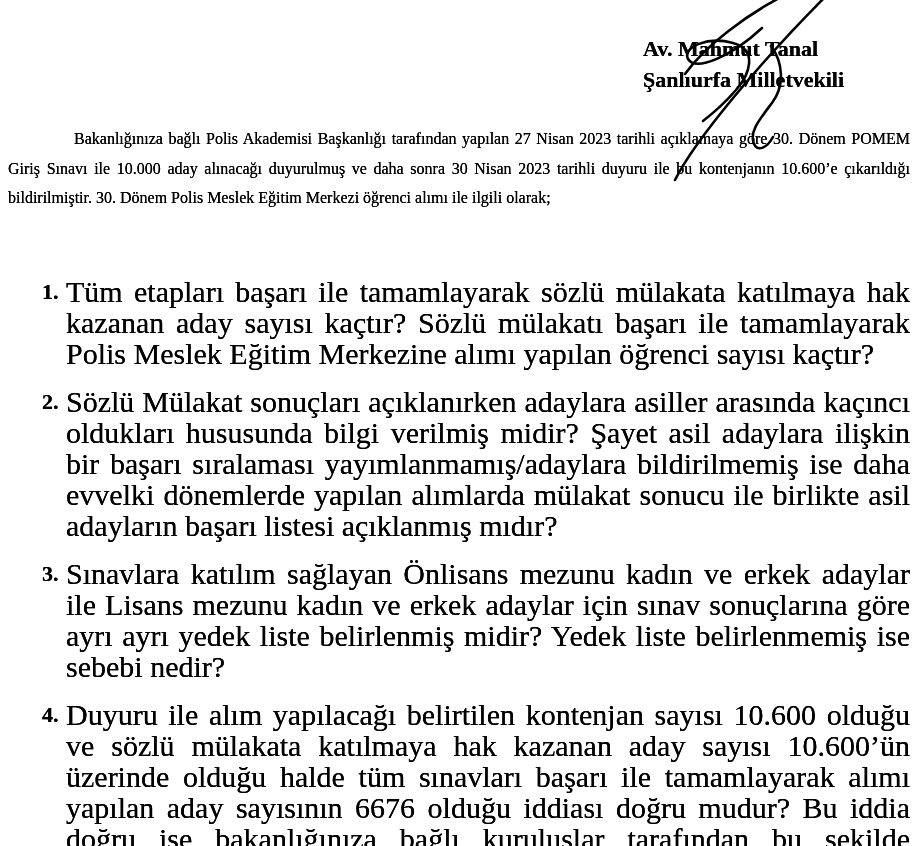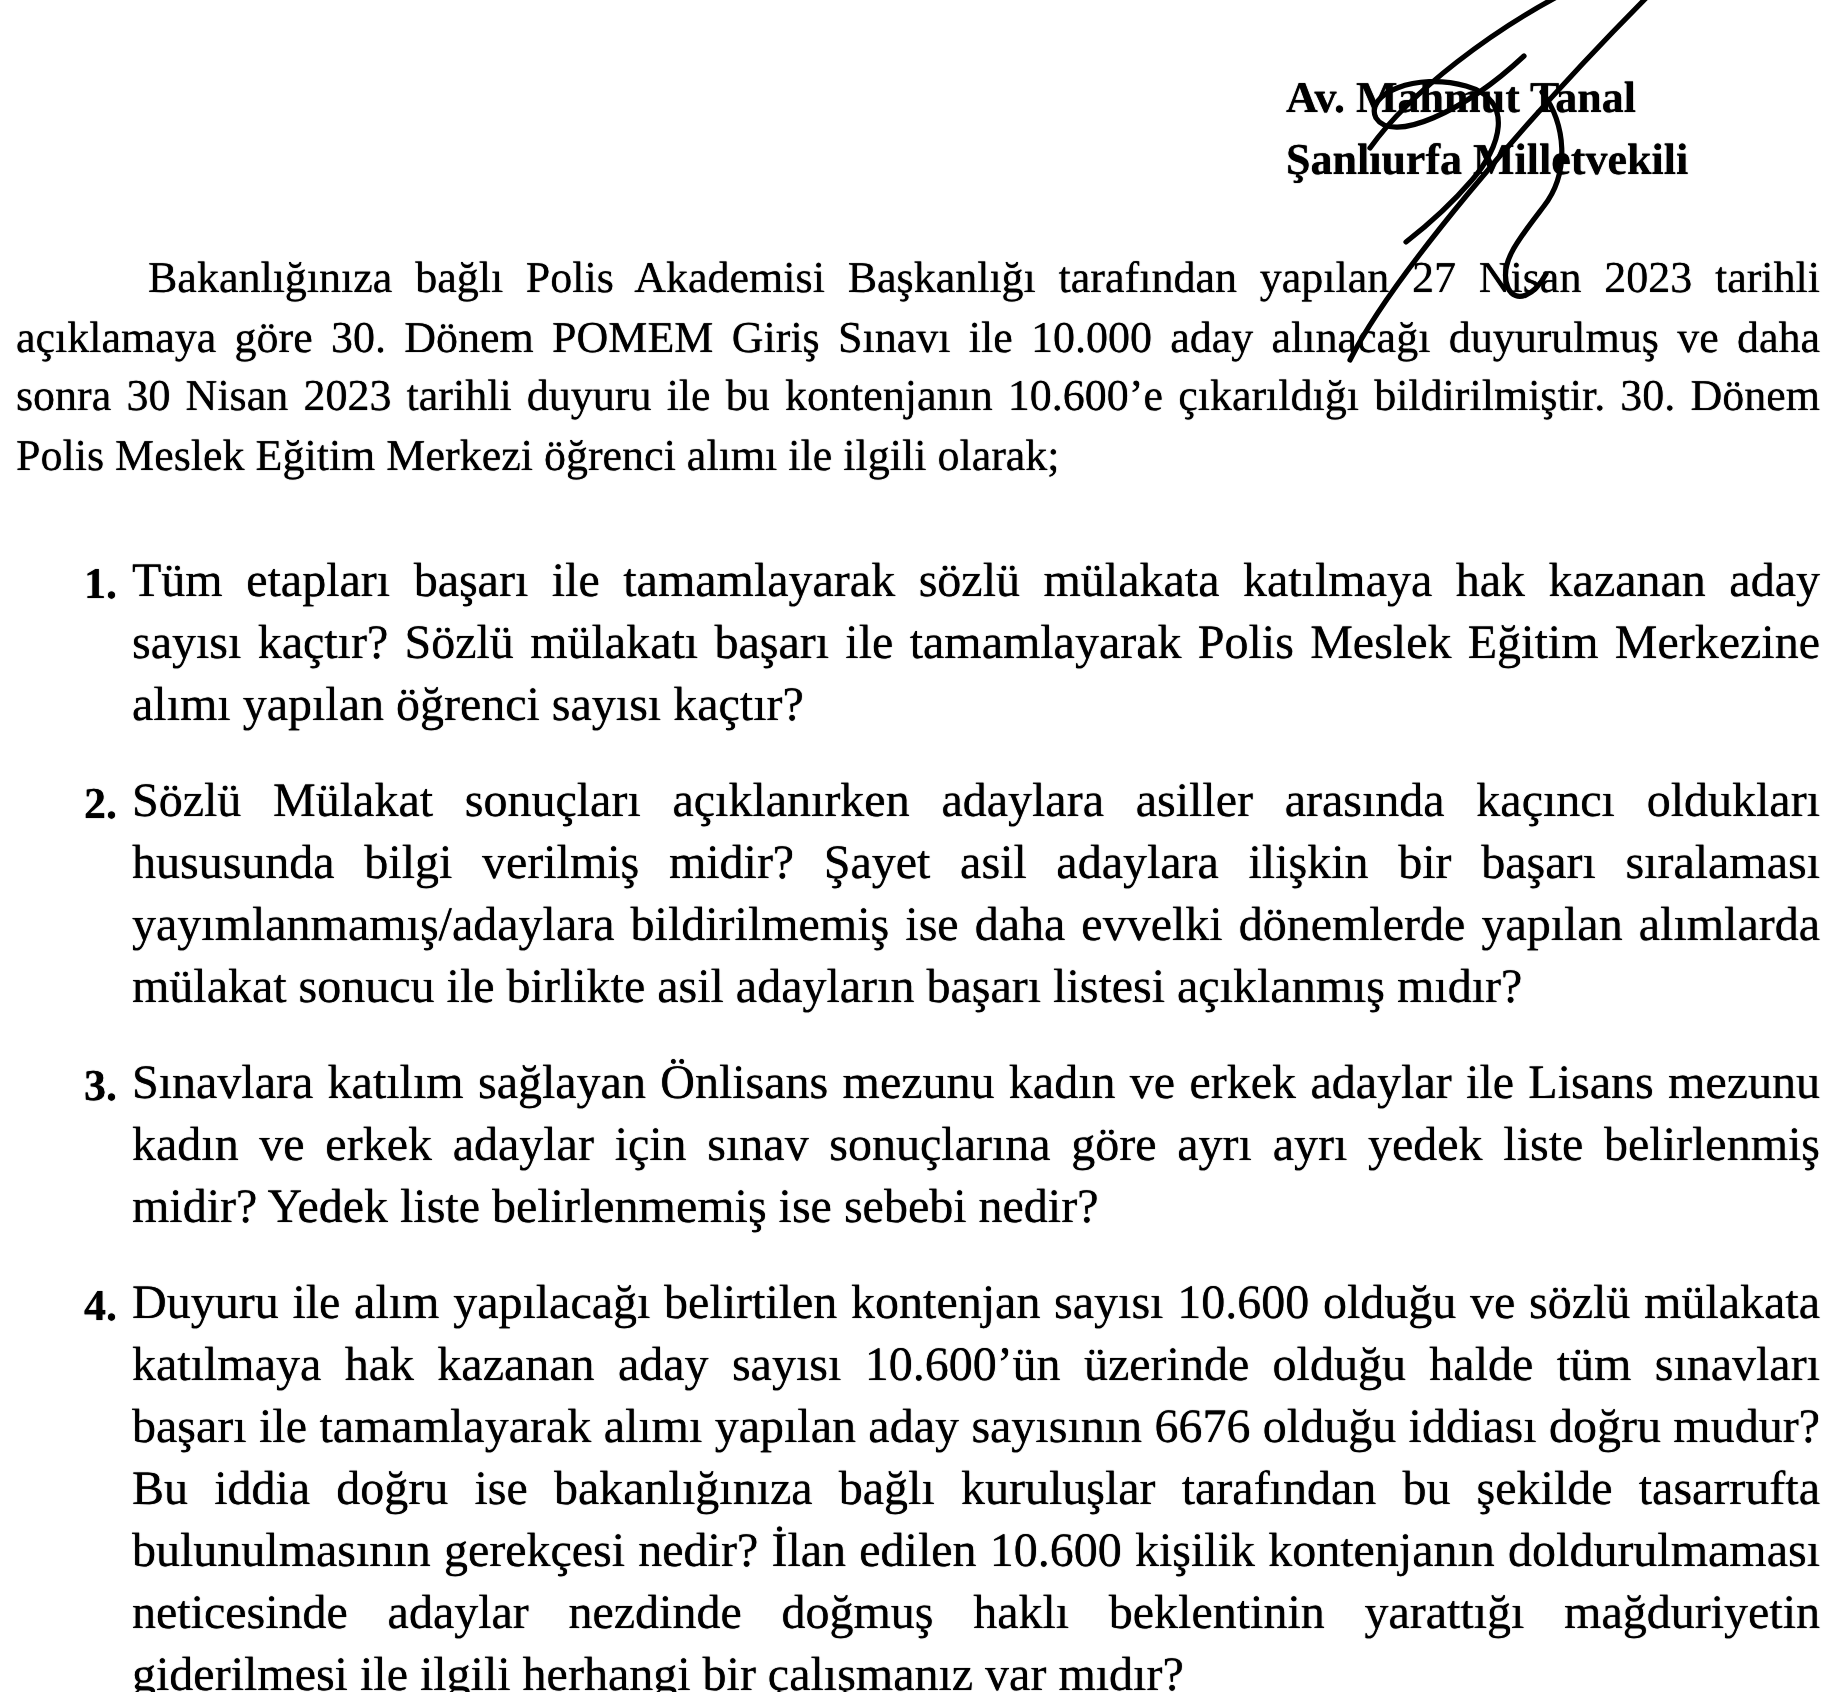"Bakanlığınıza bağlı Polis Akademisi" .intro { font-size: 22px -> 16px }
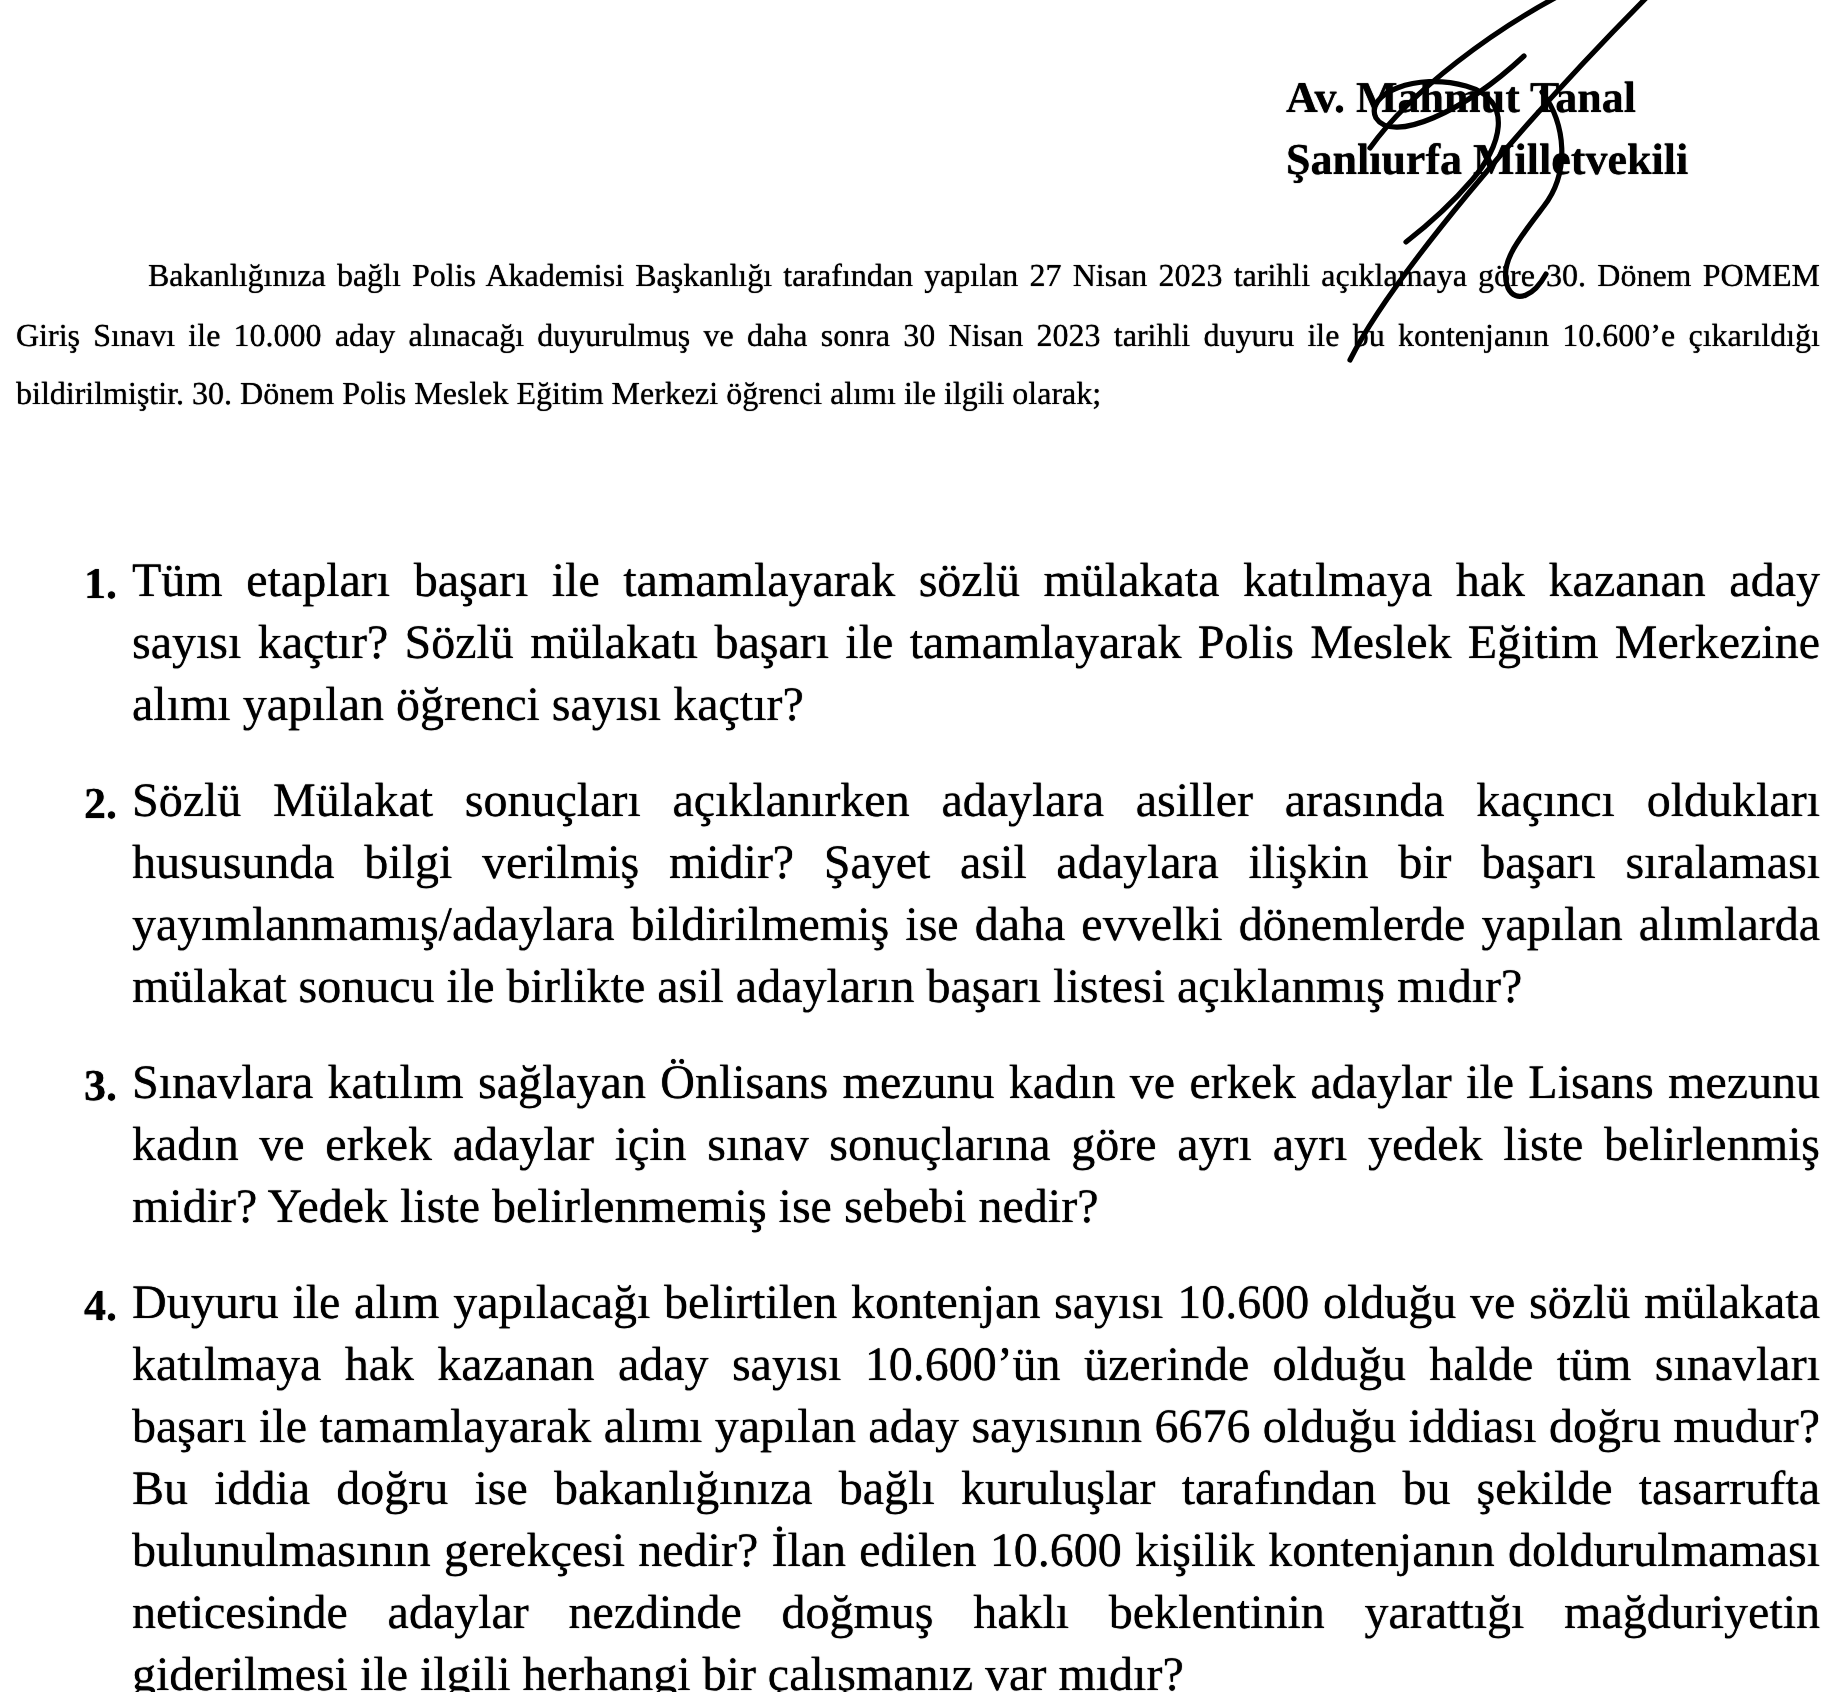"Tüm etapları başarı ile tamamlayarak" .question-text { font-size: 24px -> 30px }
